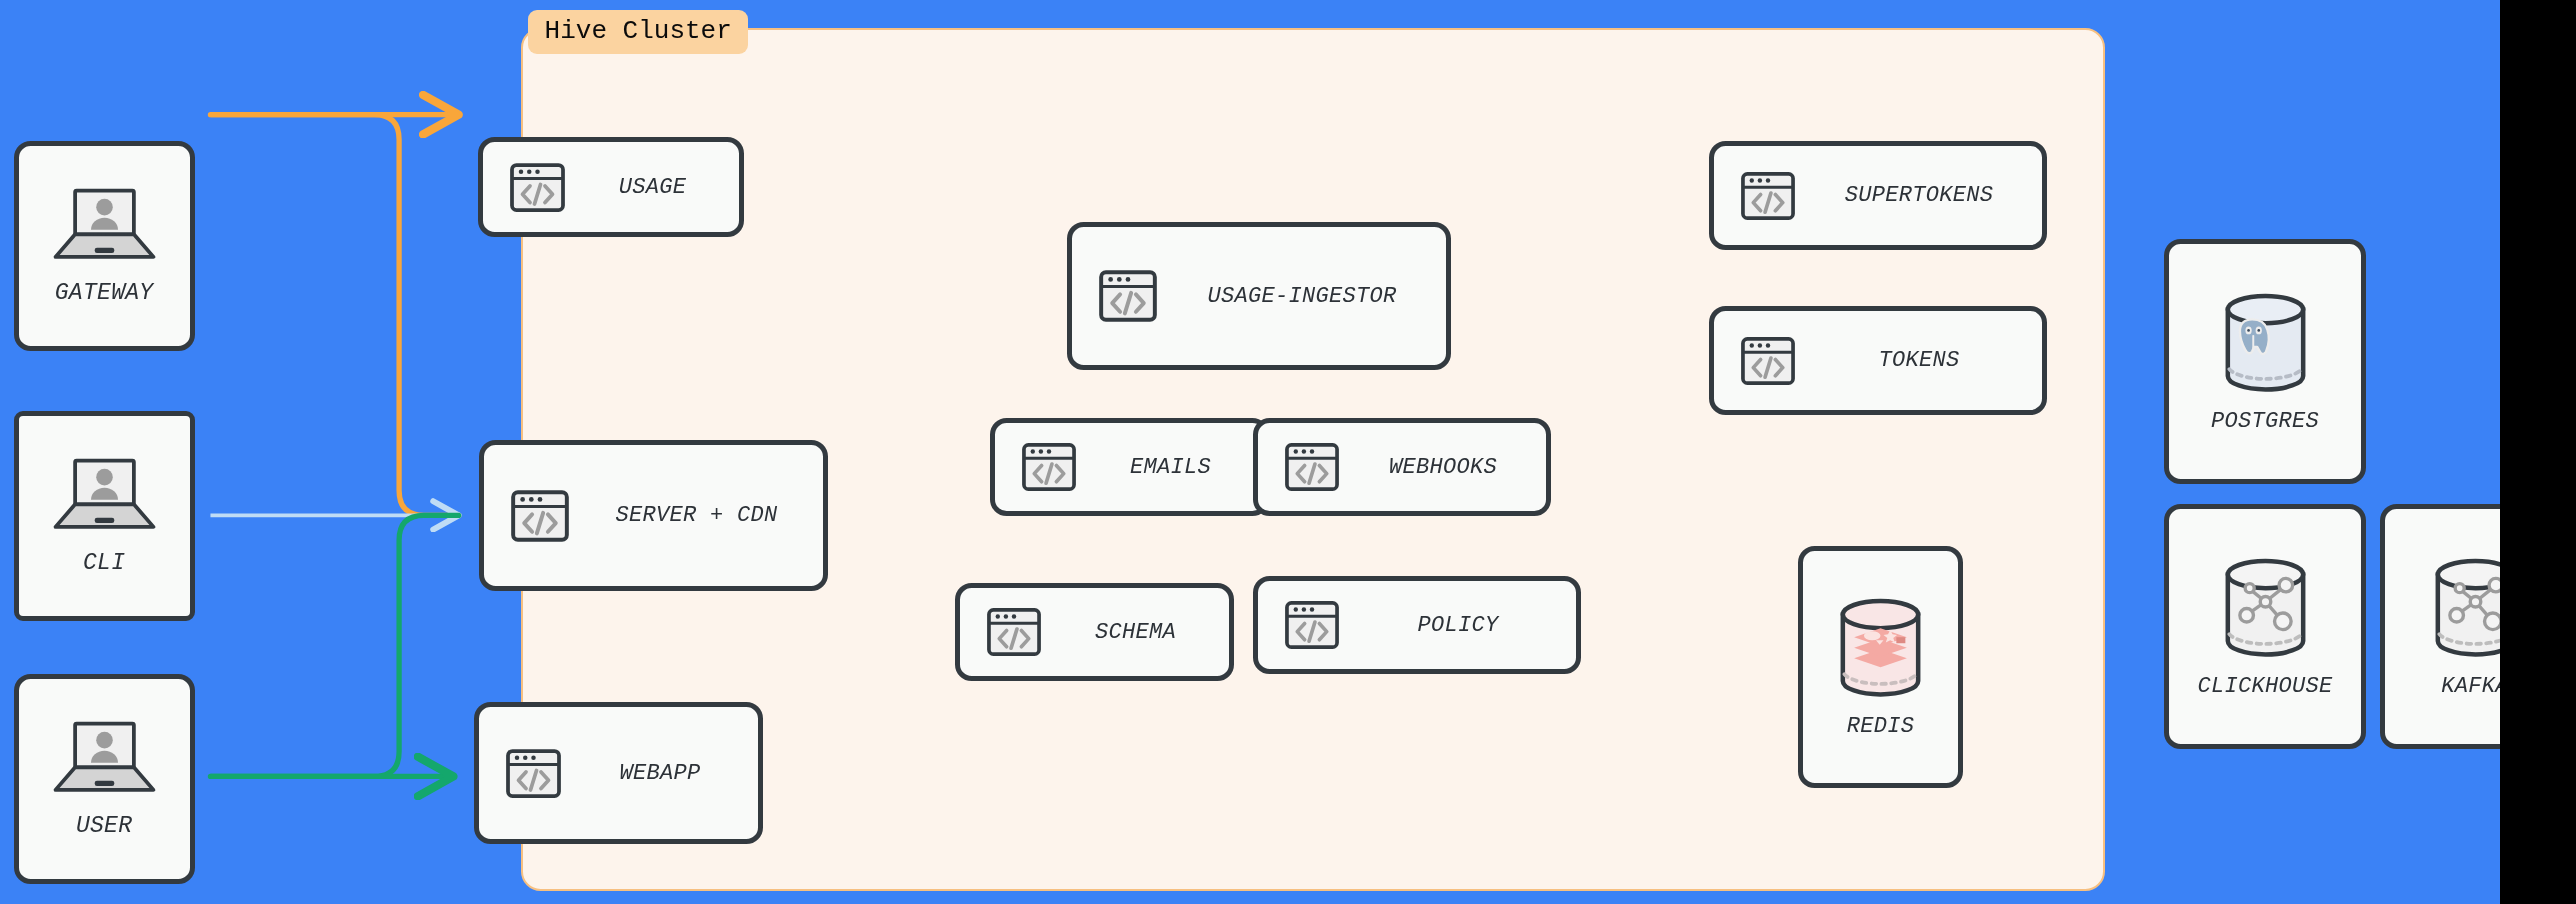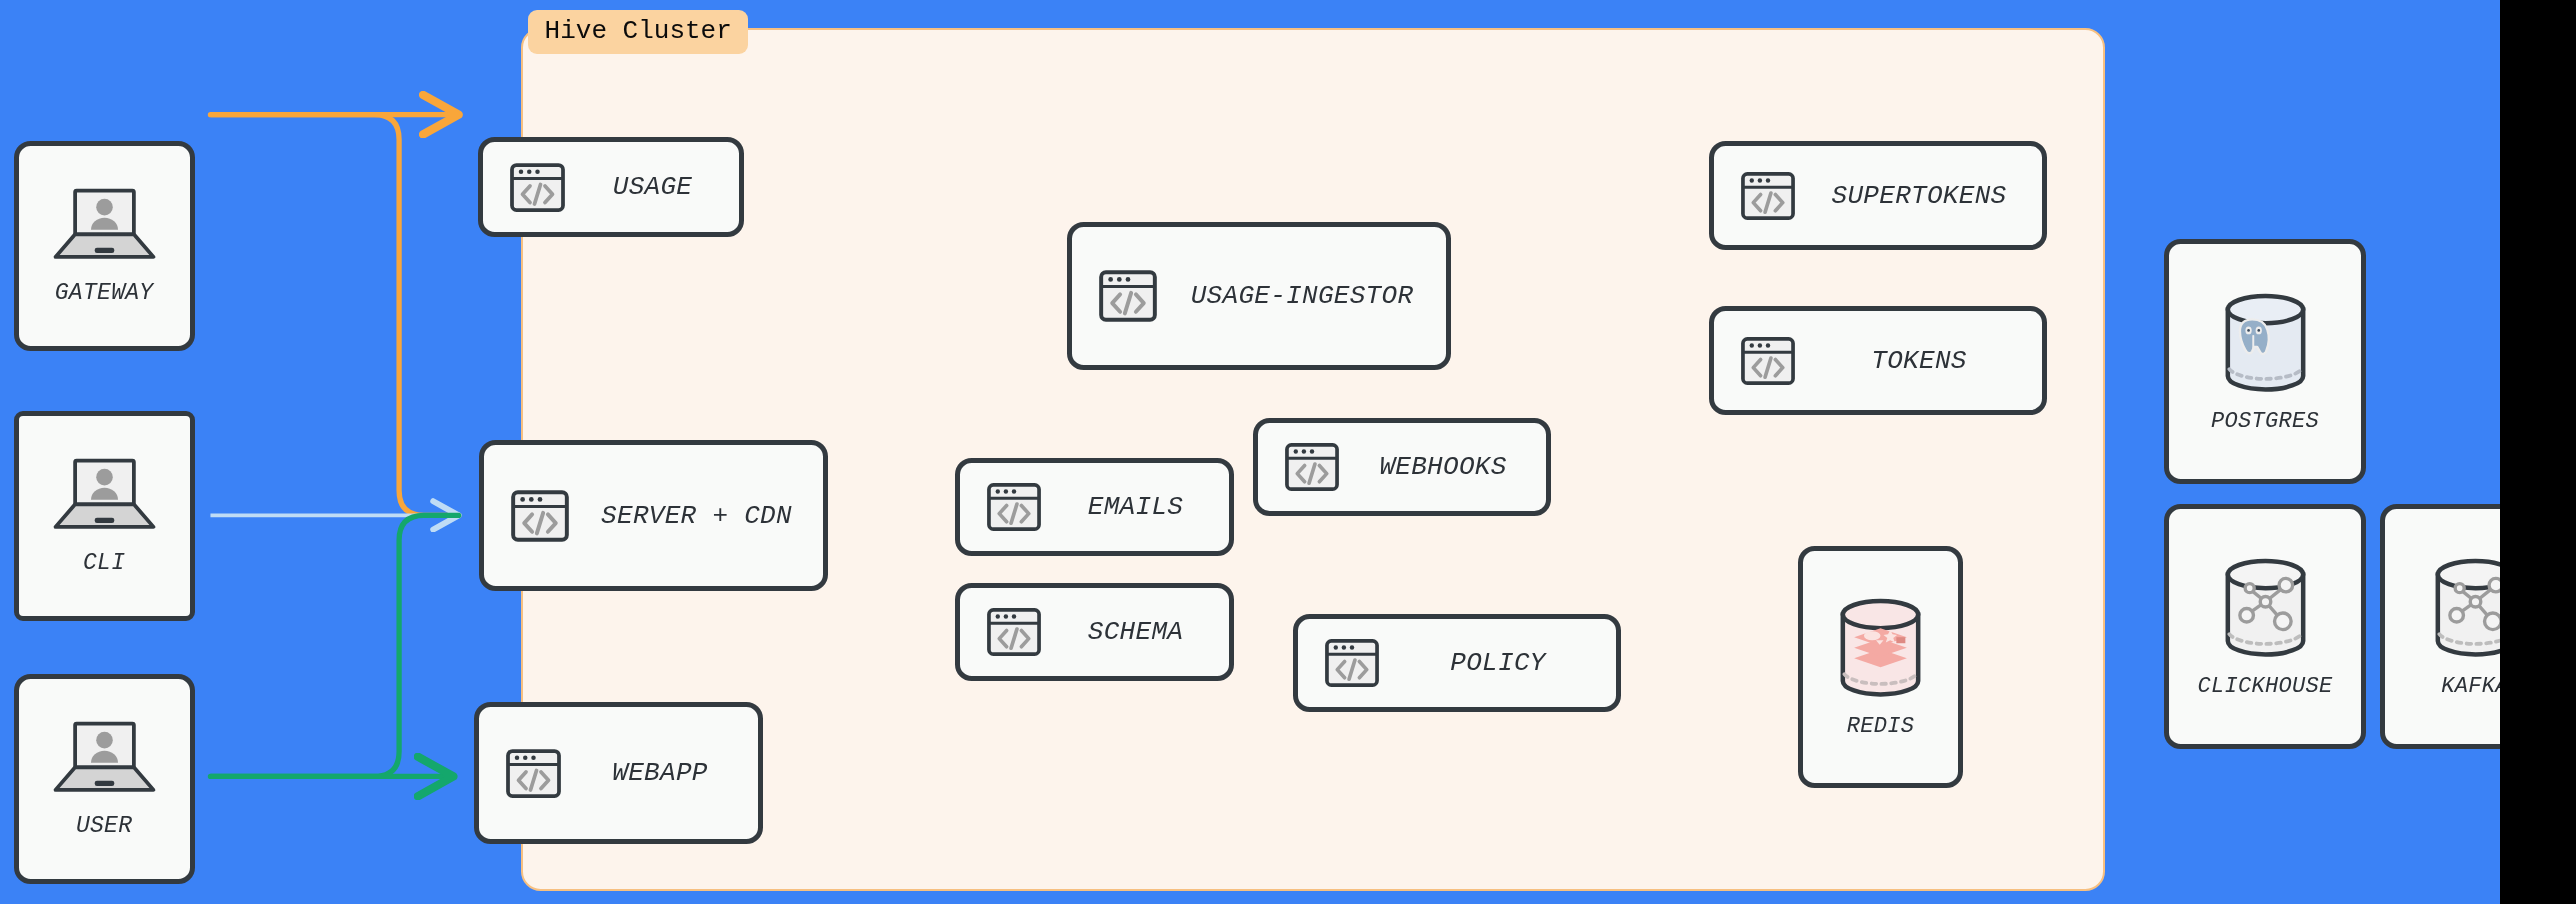"USAGE" .svc-card .sname { font-size: 26px -> 22px }
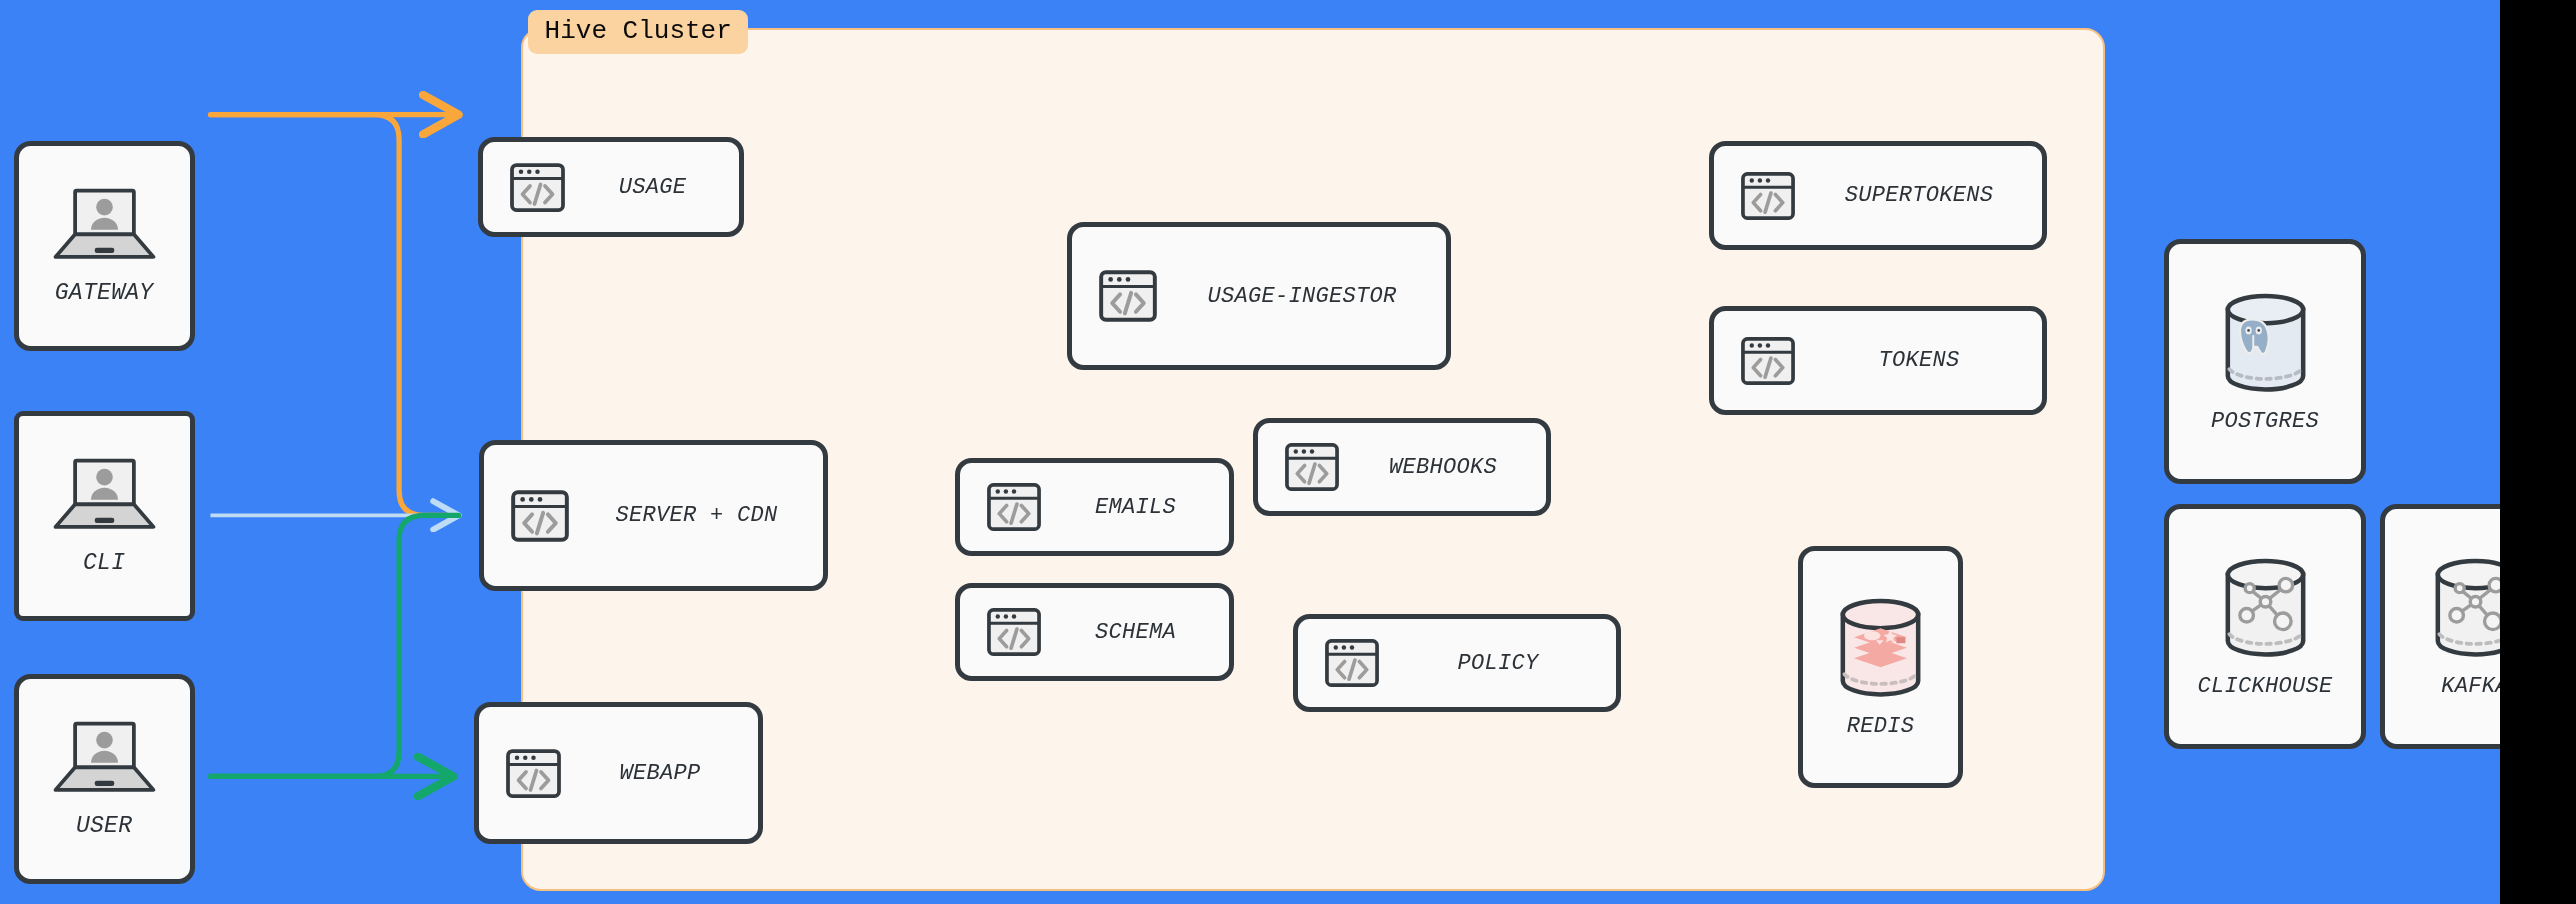"EMAILS" div.card { left: 955px -> 990px; margin-top: 40px -> none }
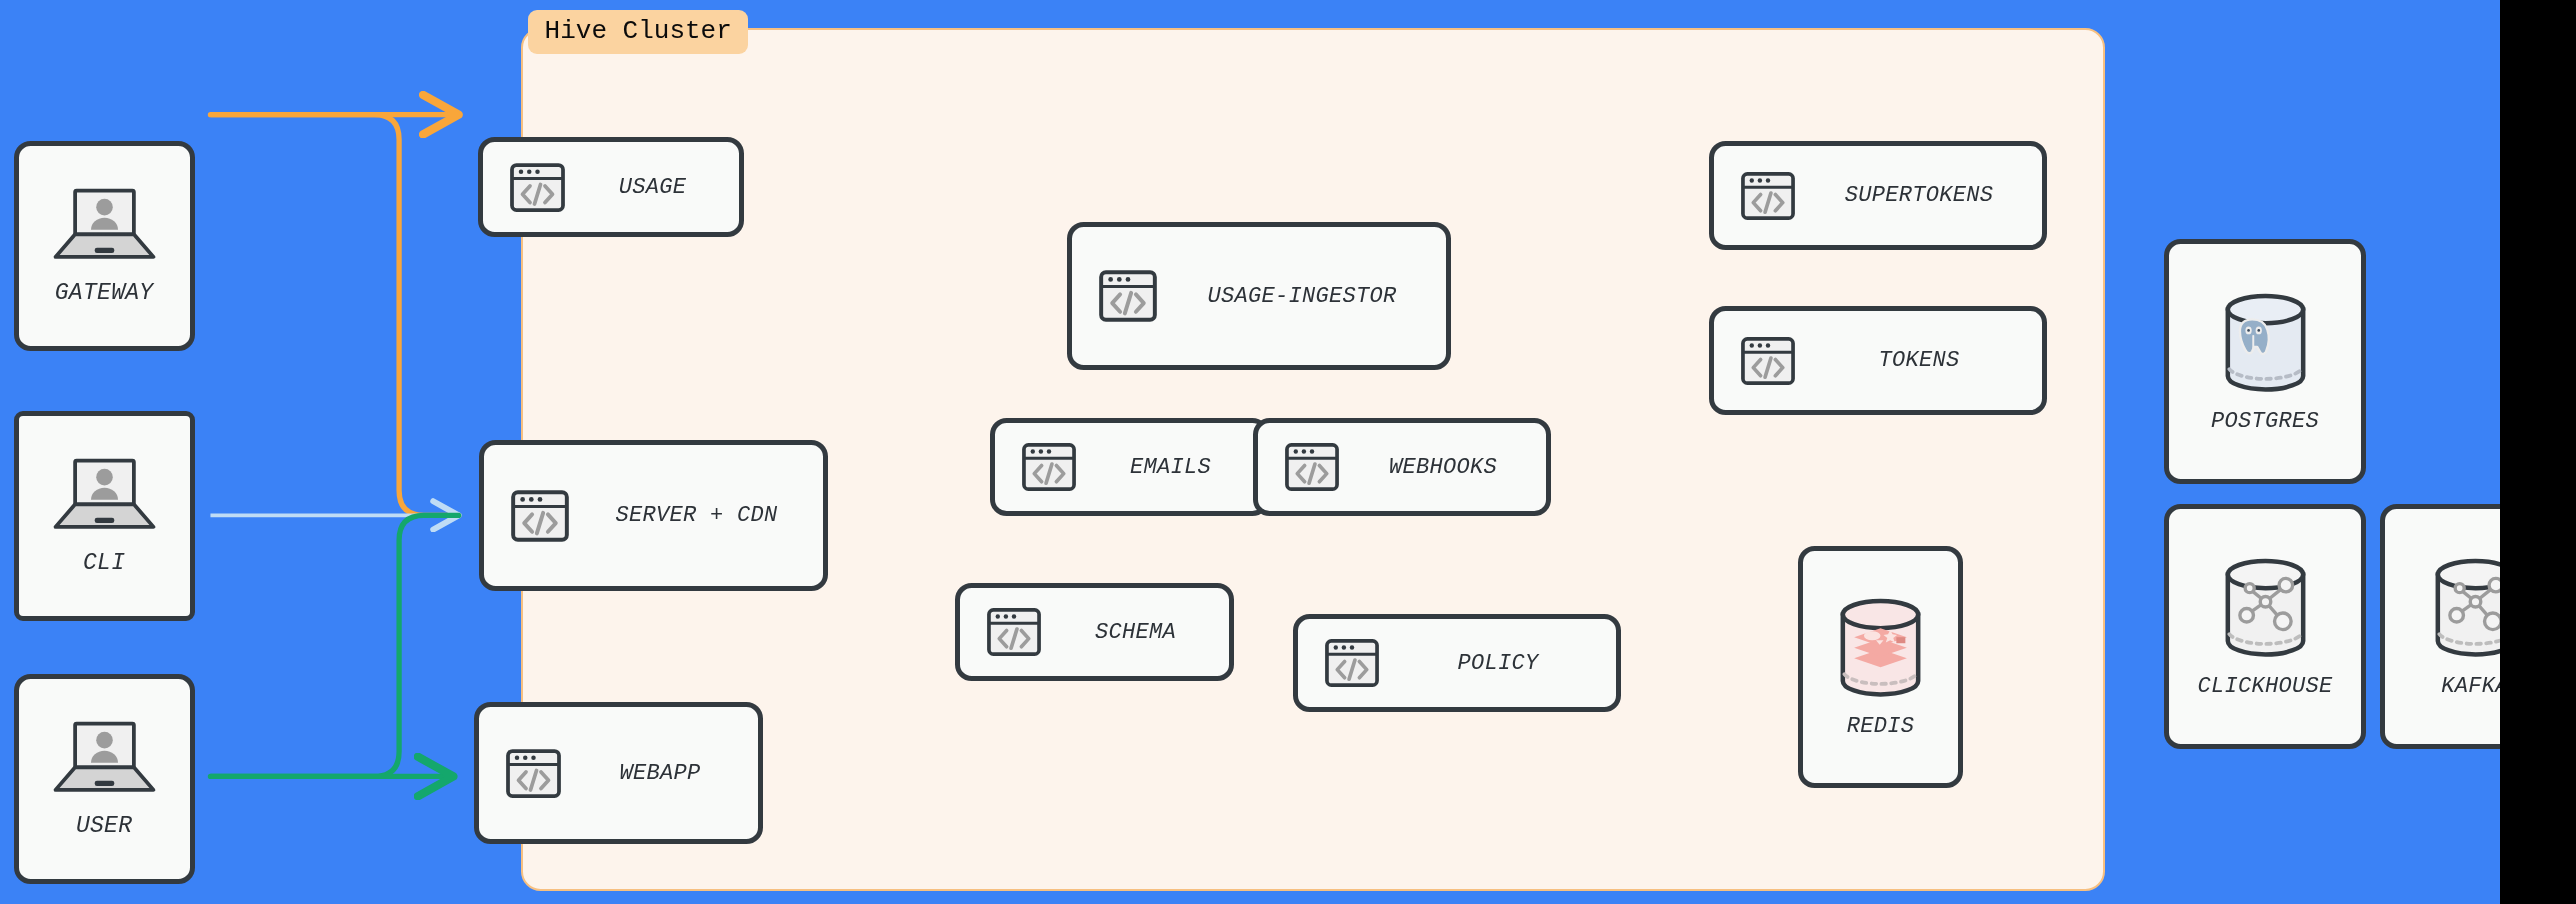"POLICY" div.card { margin-left: 40px -> none; top: 614px -> 576px }
